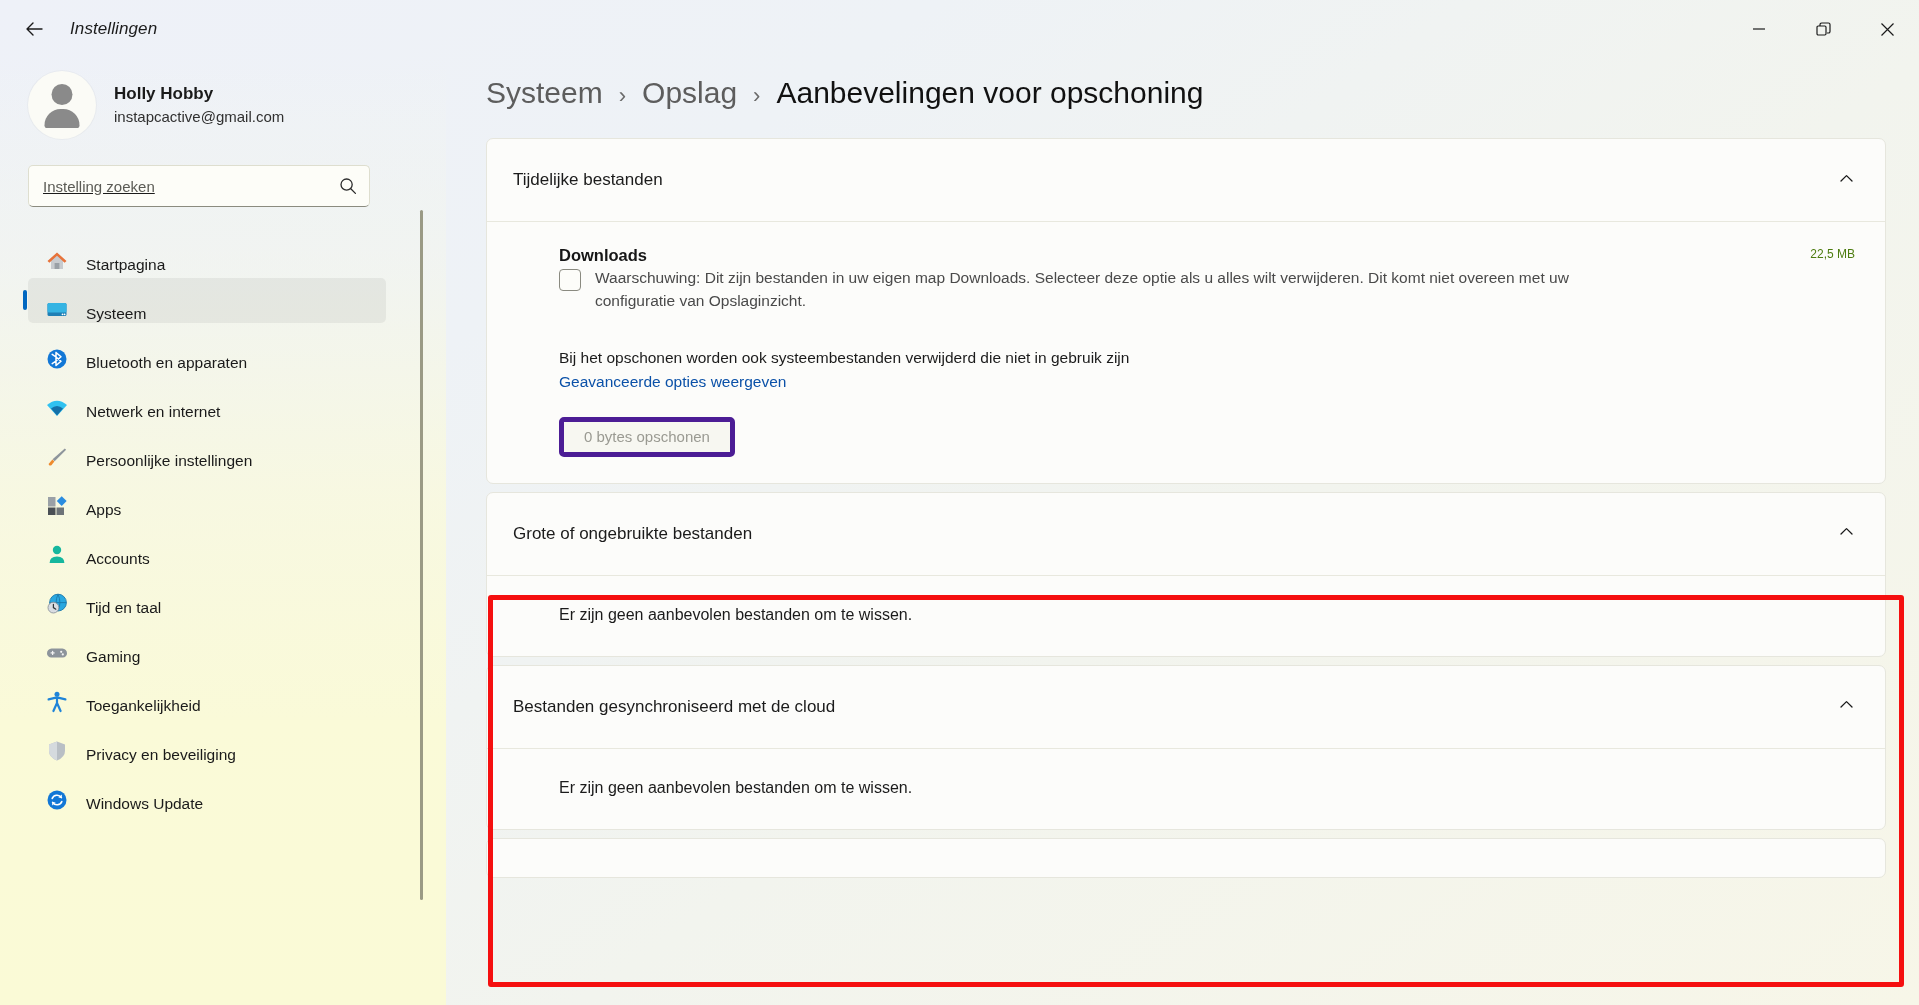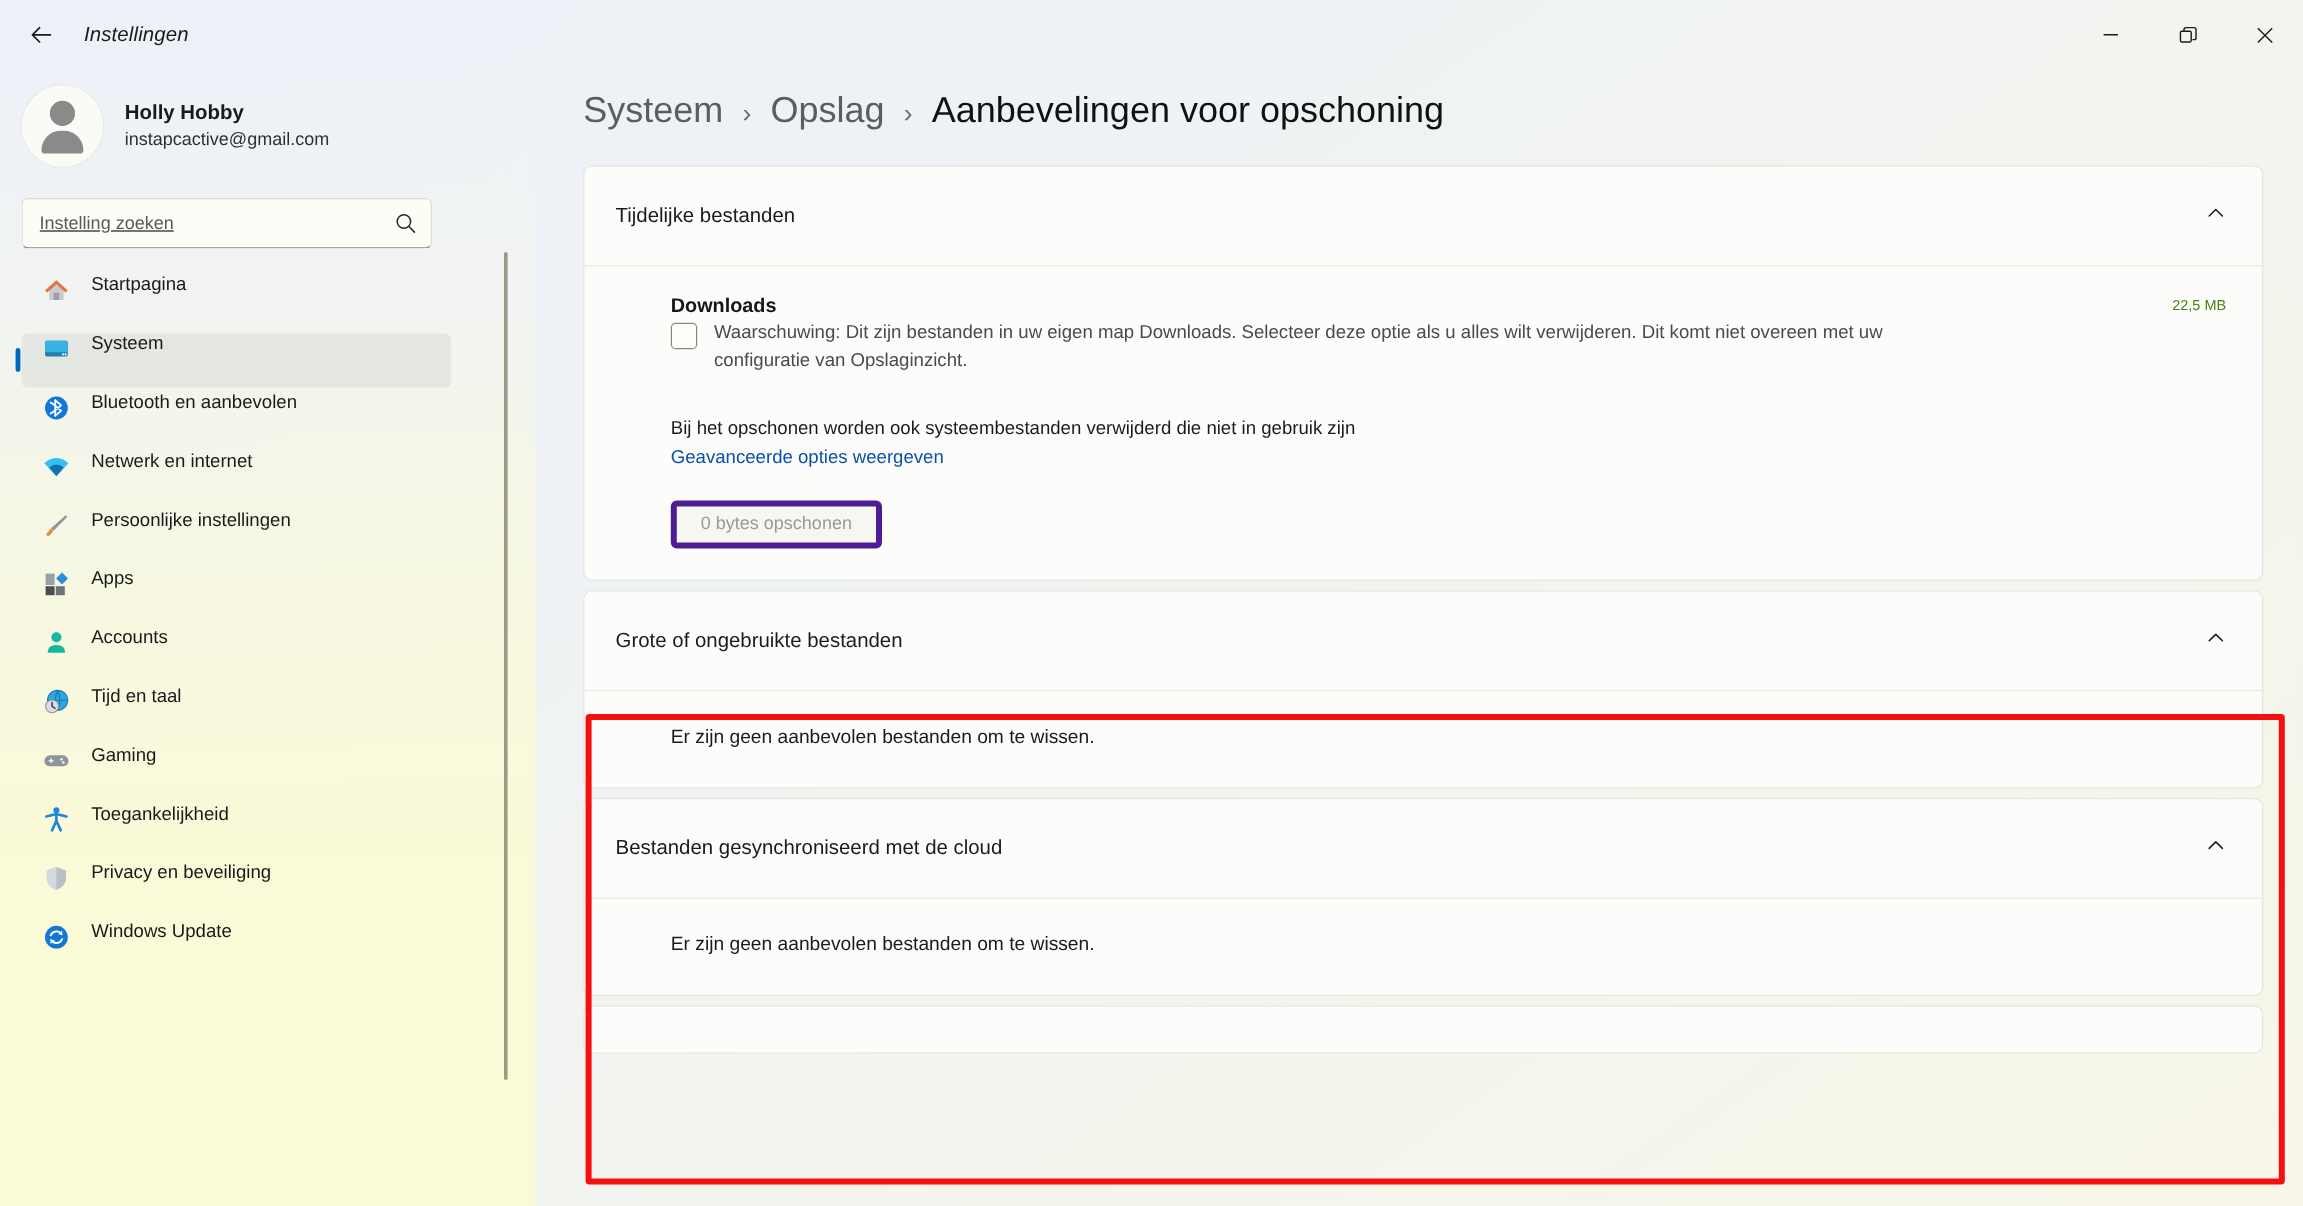"Holly Hobby" .sidebar { padding-left: 18px -> 28px }
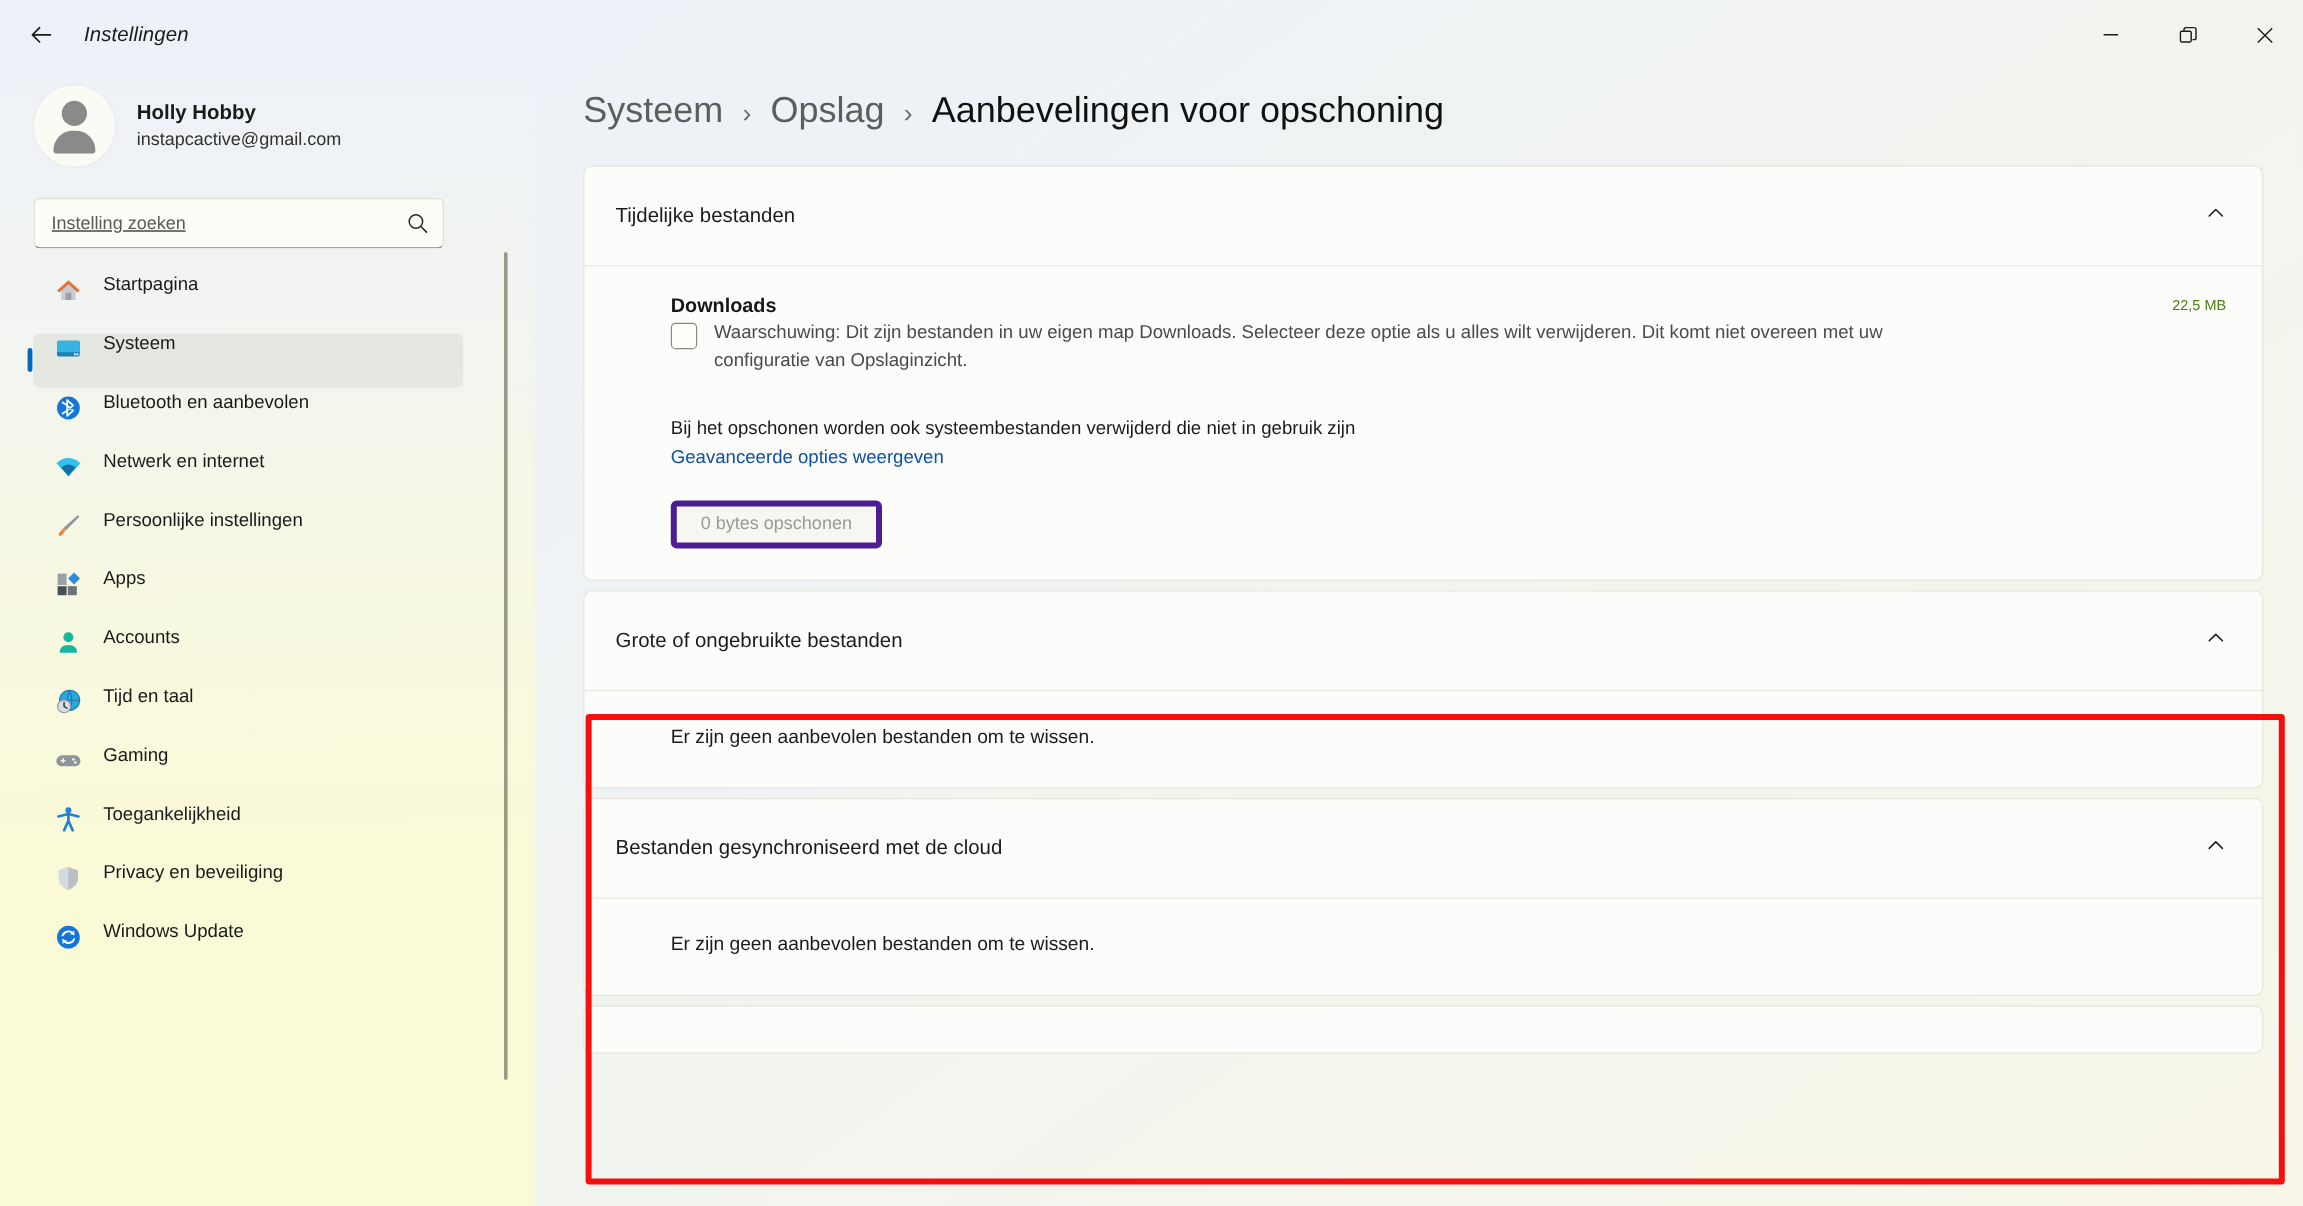"Startpagina" .navitem { align-items: flex-start -> flex-end }
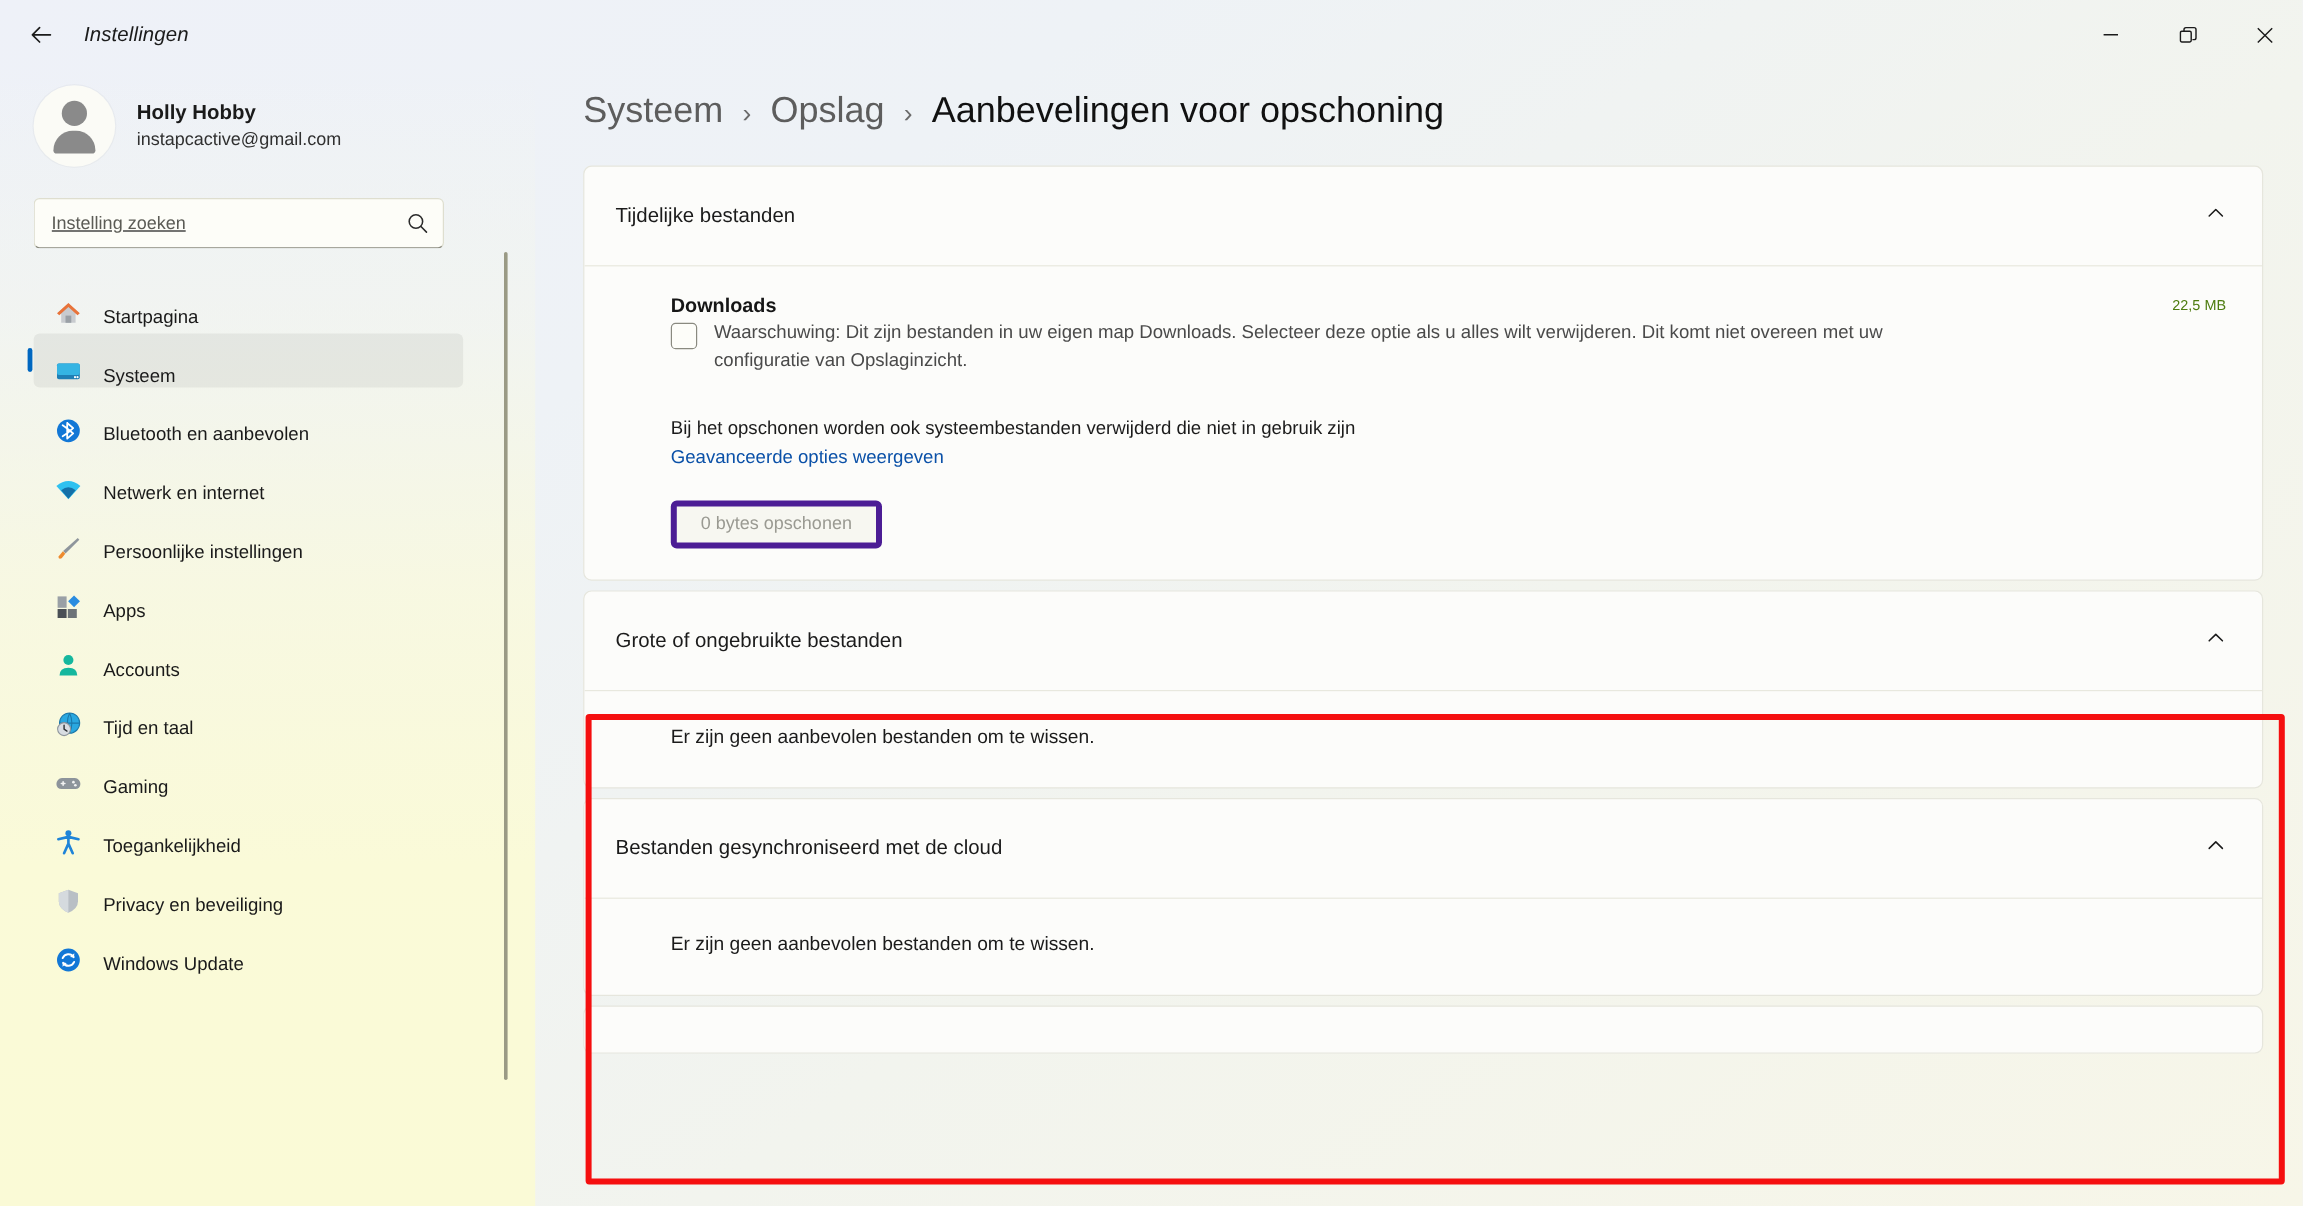"Bluetooth en aanbevolen" span.nav-label { text: aanbevolen -> apparaten }
